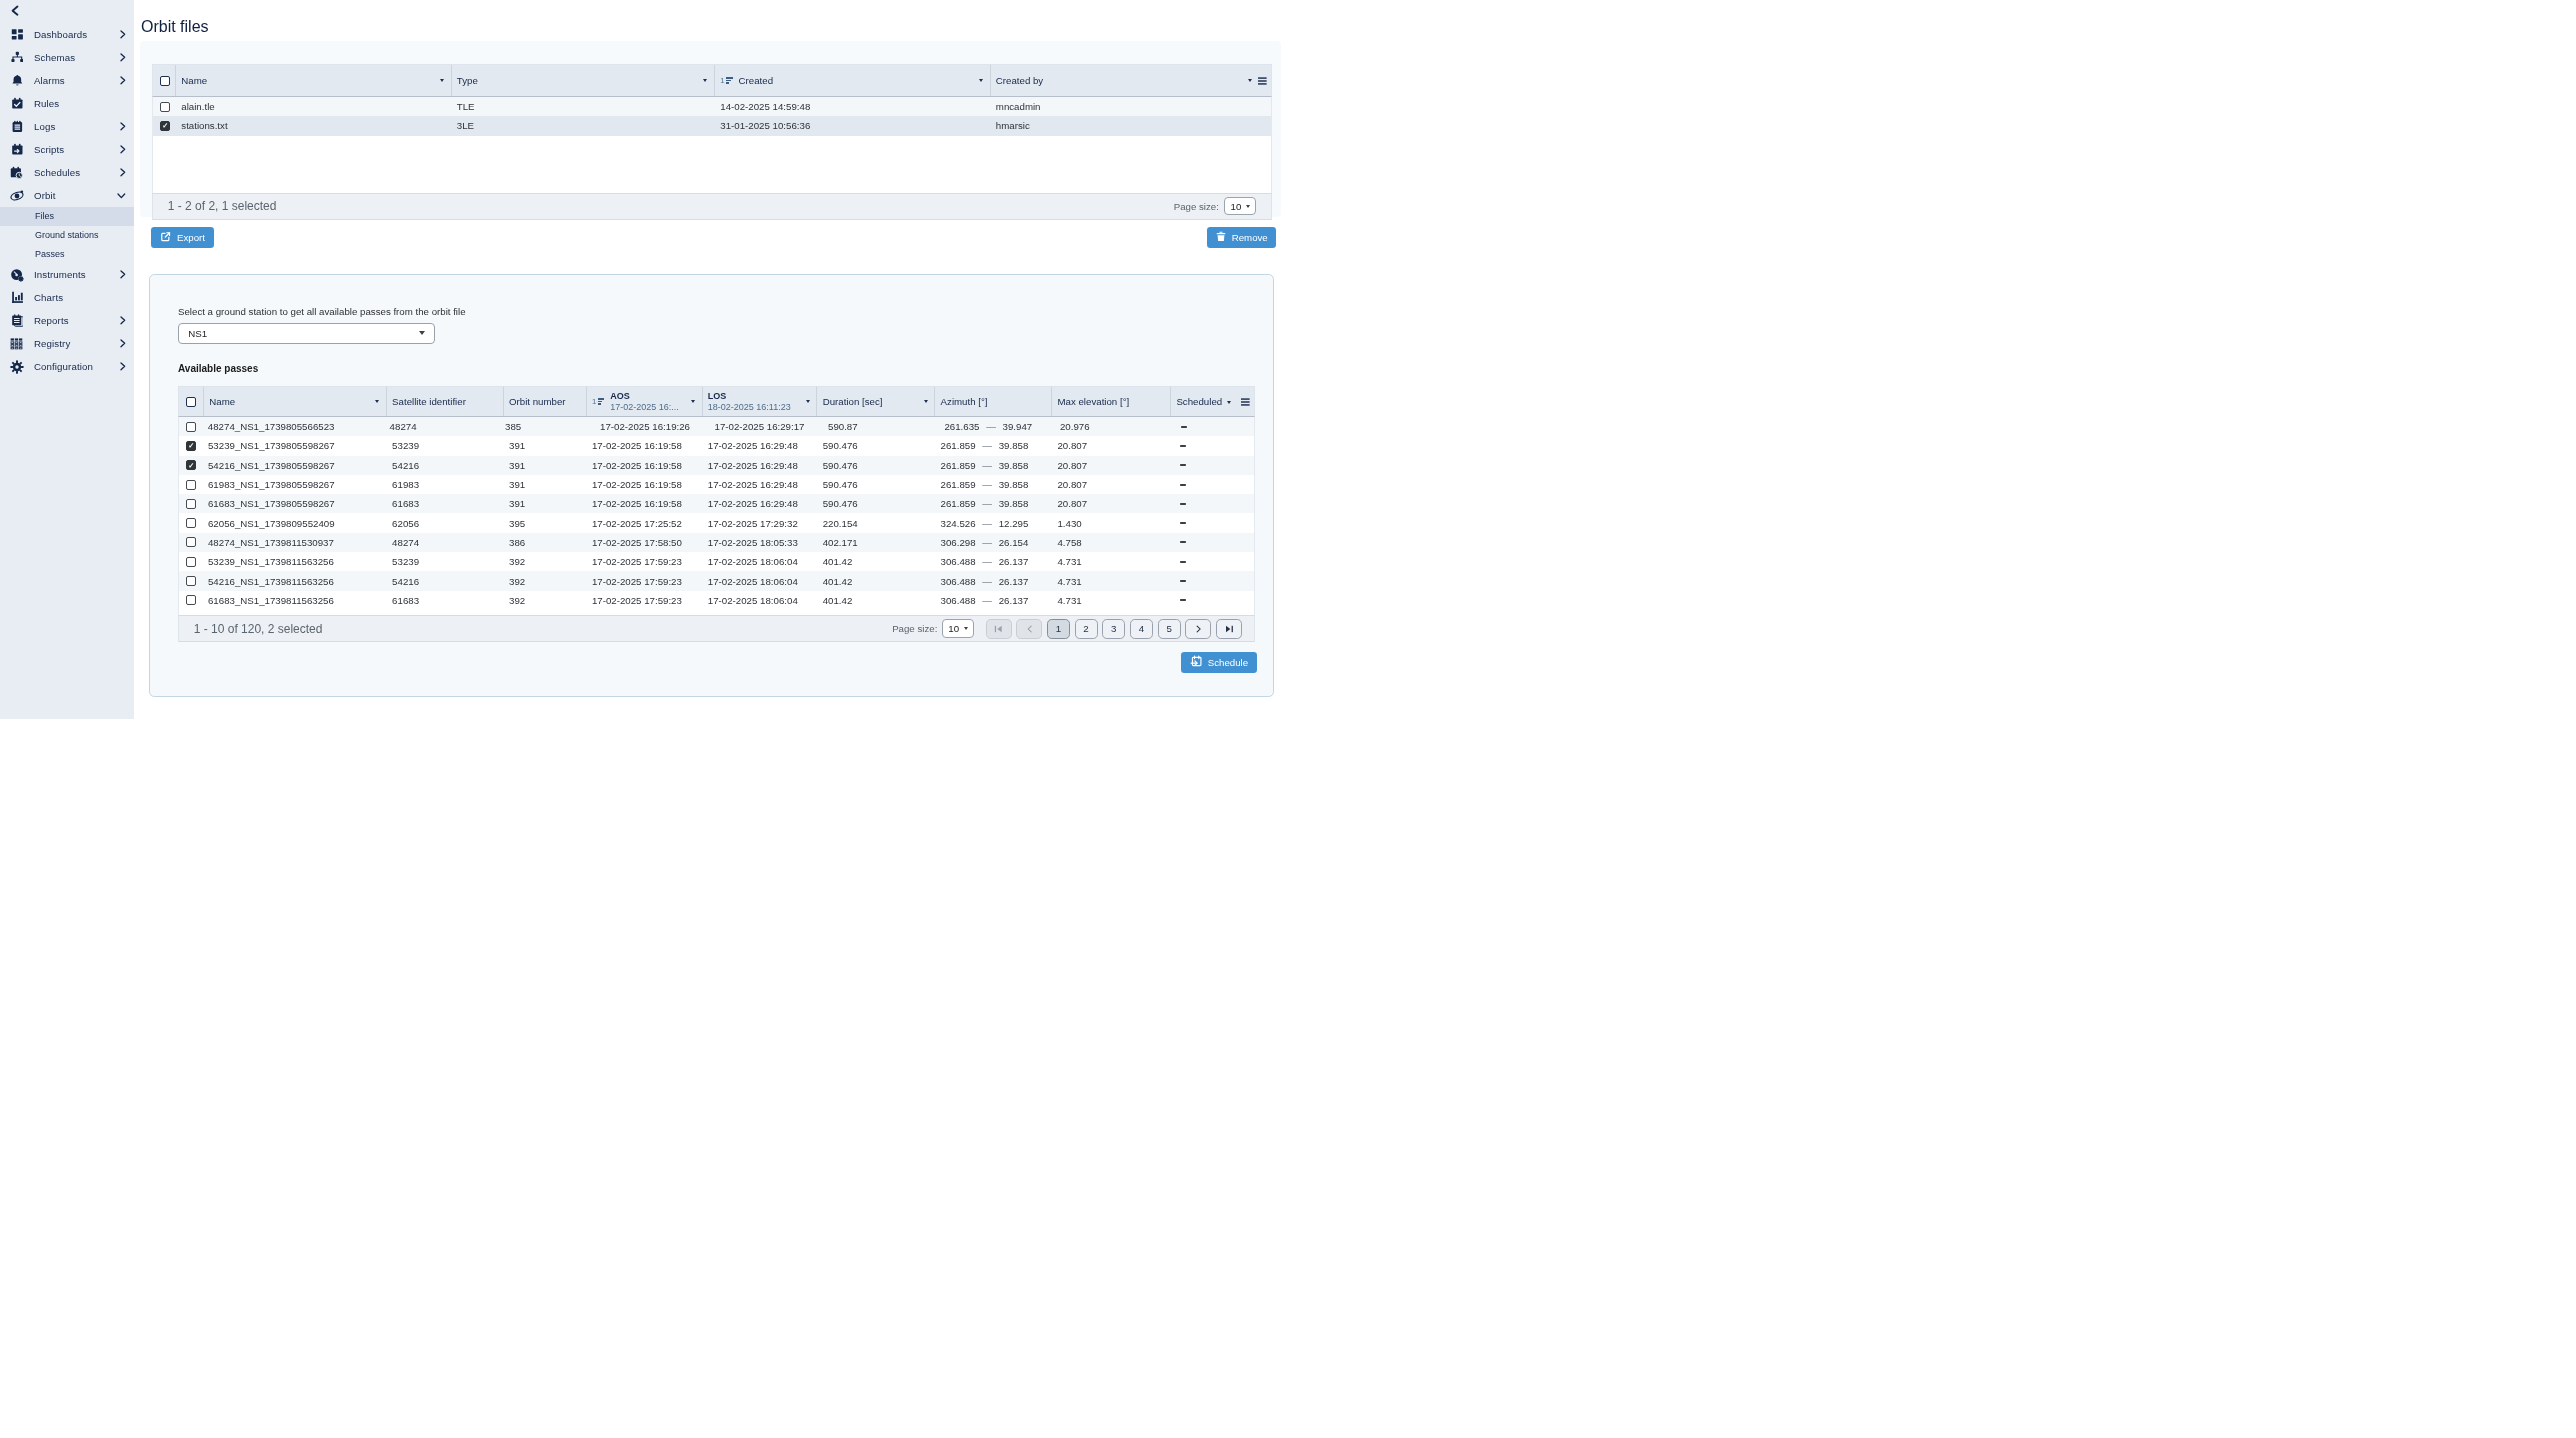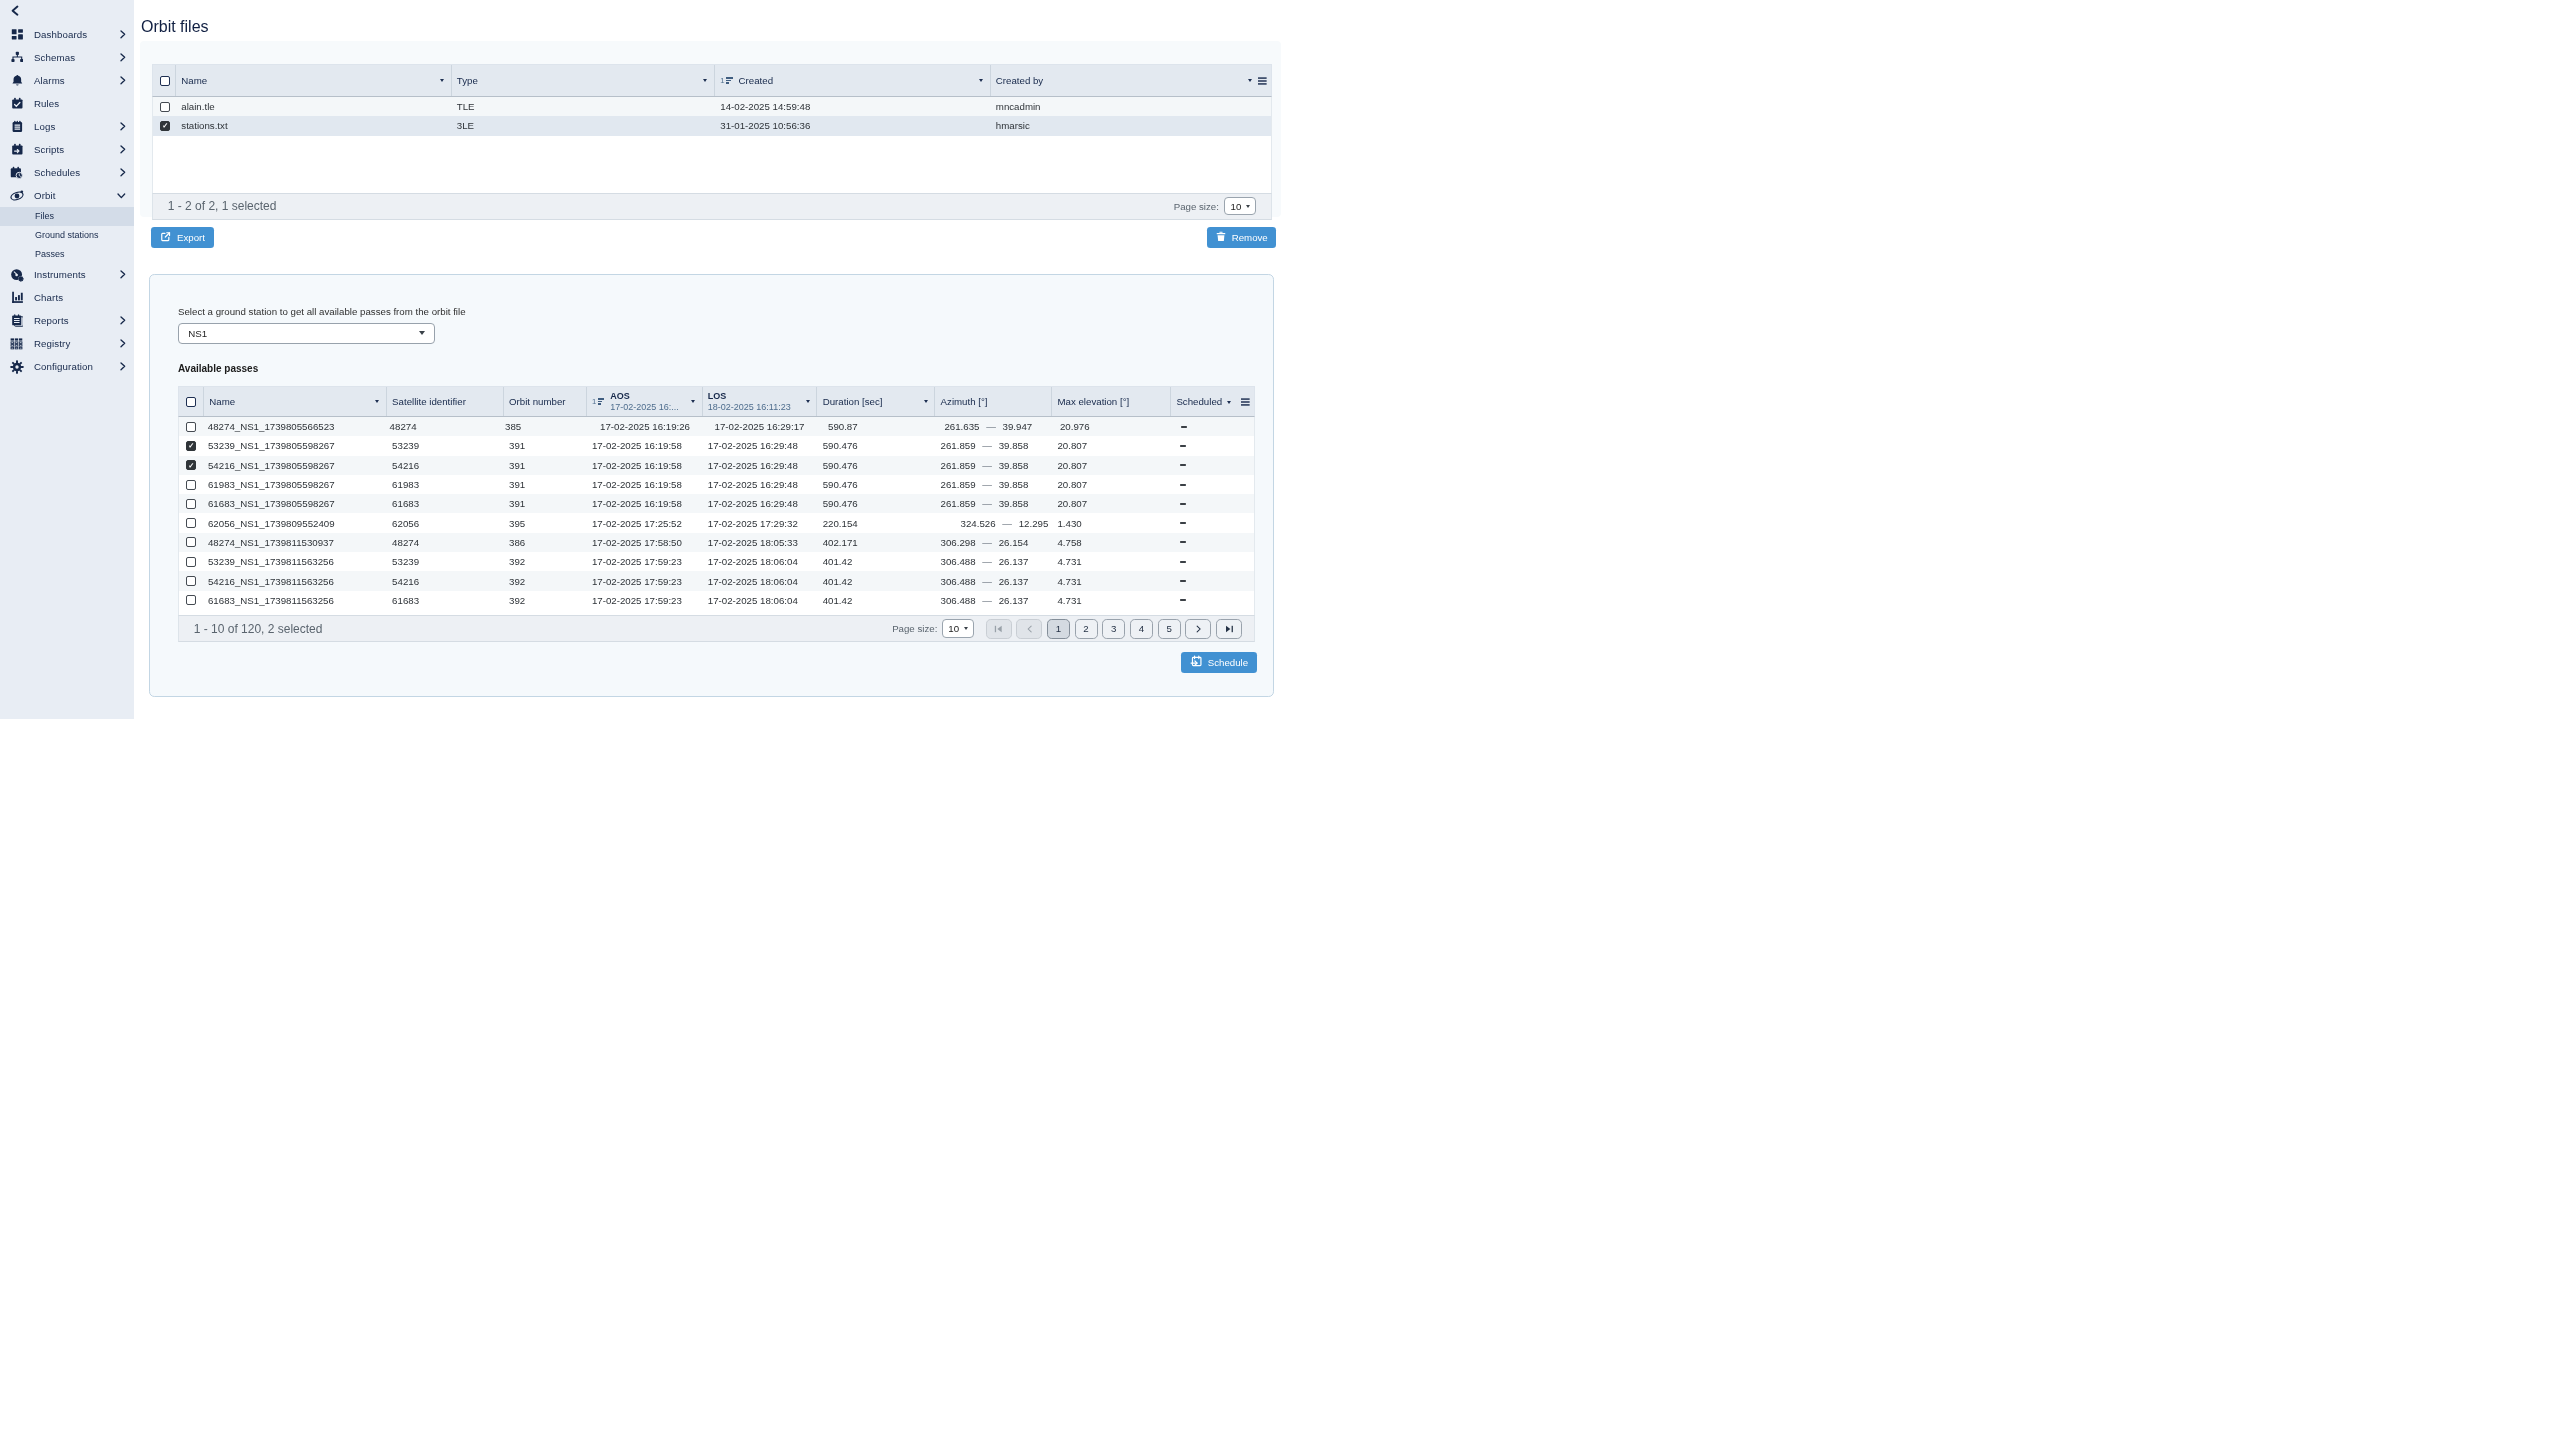"324.526" div { margin-left: 20px -> none }
